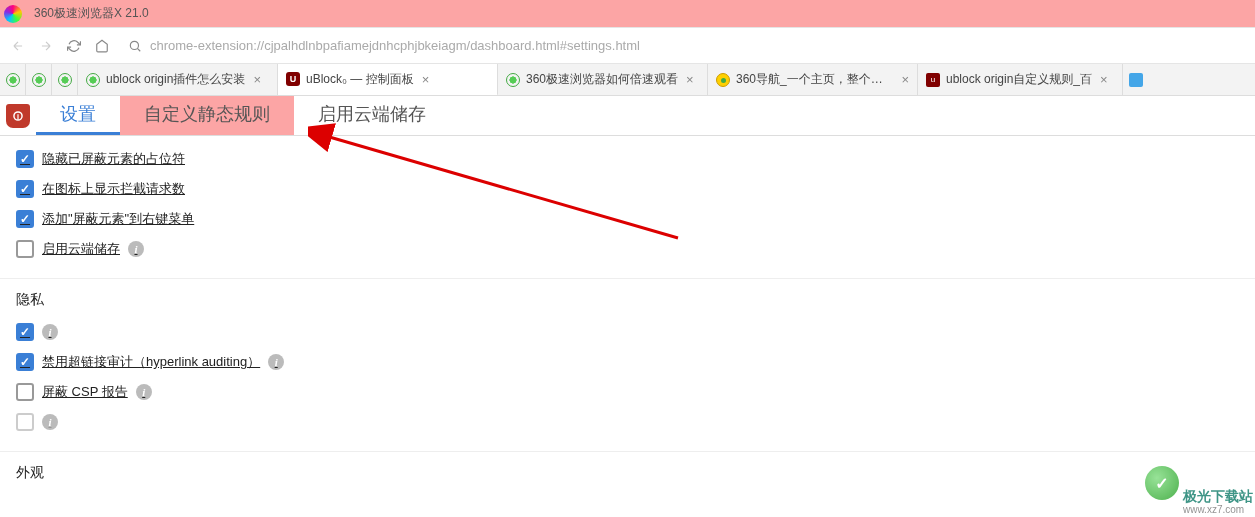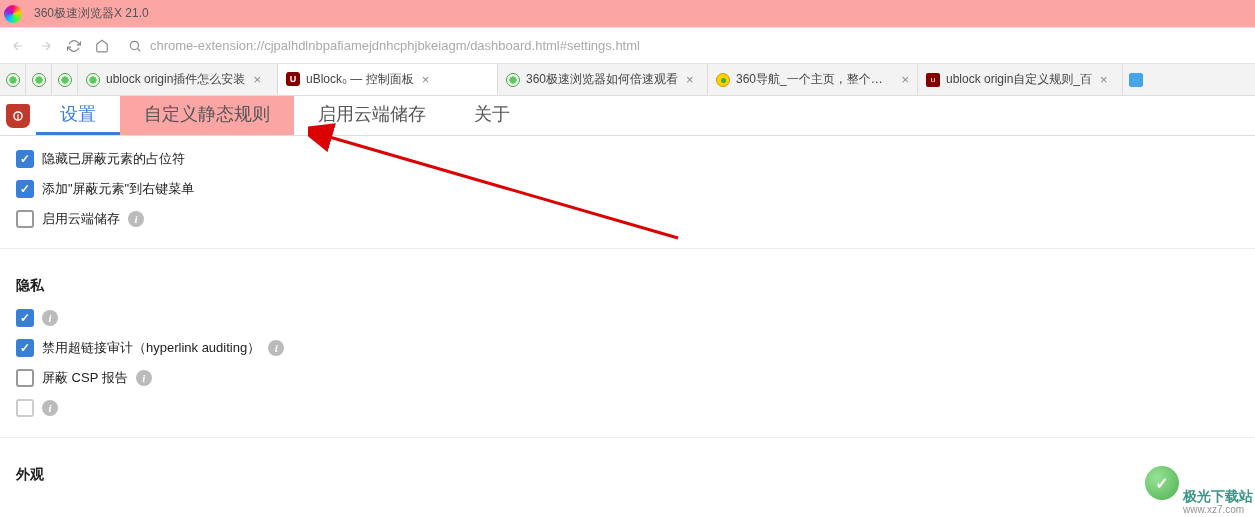"关于" div.ub-tab { html: <div>关于</div> -> none }
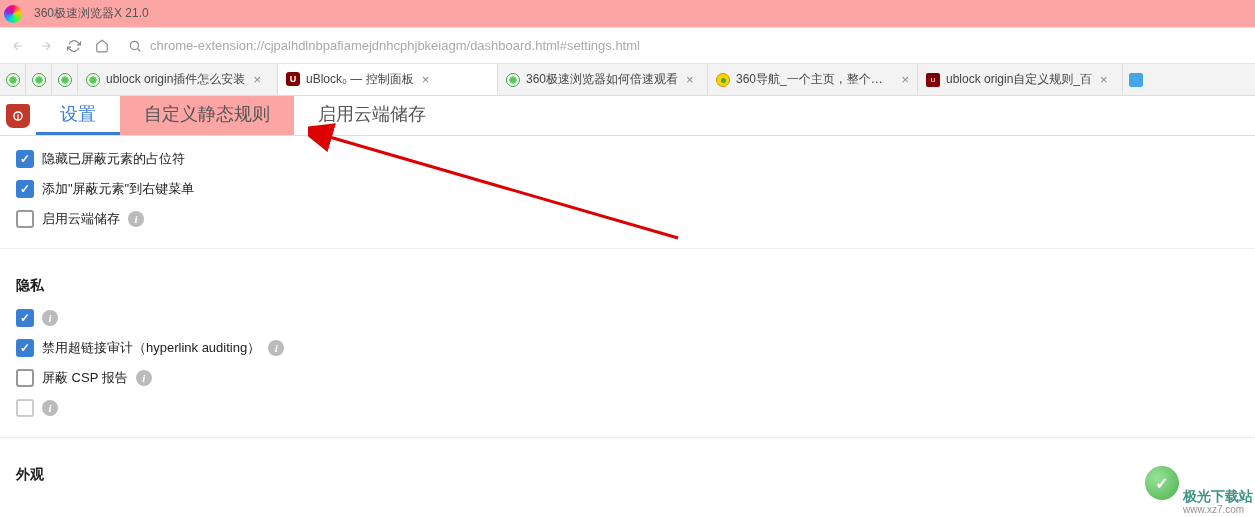"隐藏已屏蔽元素的占位符" .setting-row { text-decoration: none -> underline }
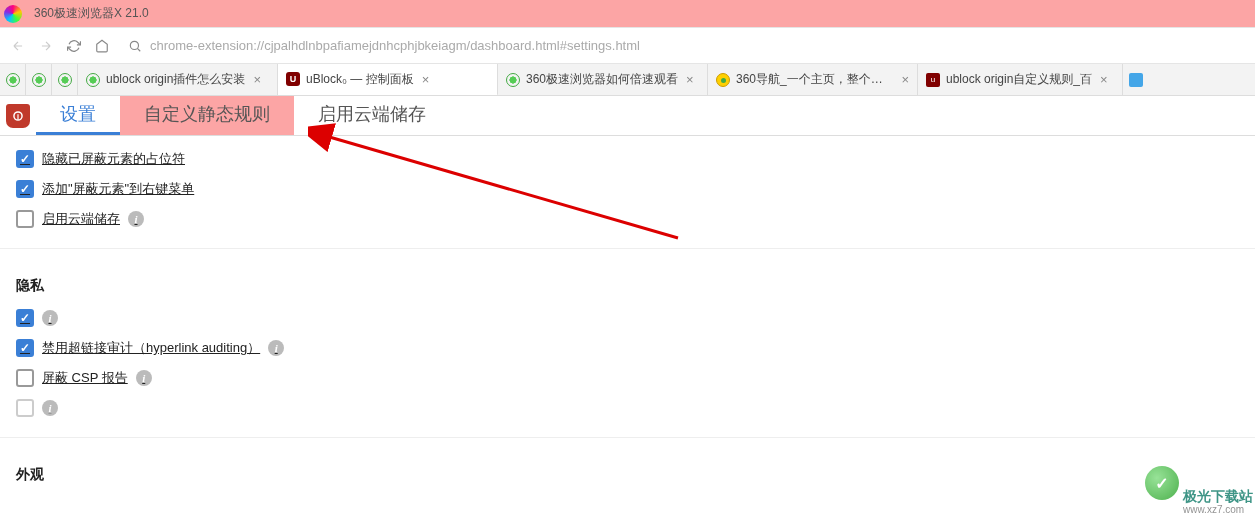"在图标上显示拦截请求数" div.setting-row { html: none -> <div> <span></span> <span>在图标上显示拦截请求数</span> </div> }
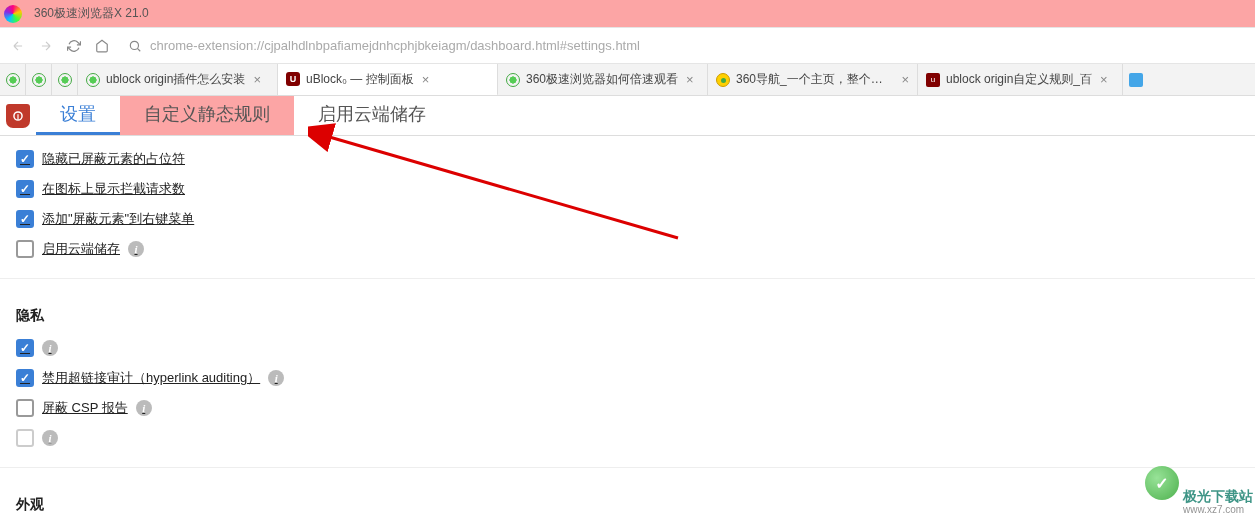"隐私" .section-header { font-weight: bold -> none; margin-top: 16px -> none }
